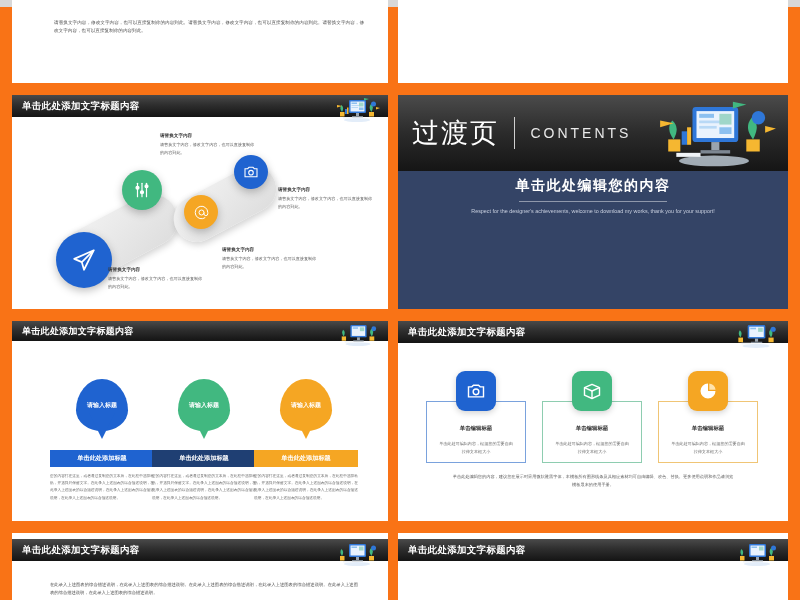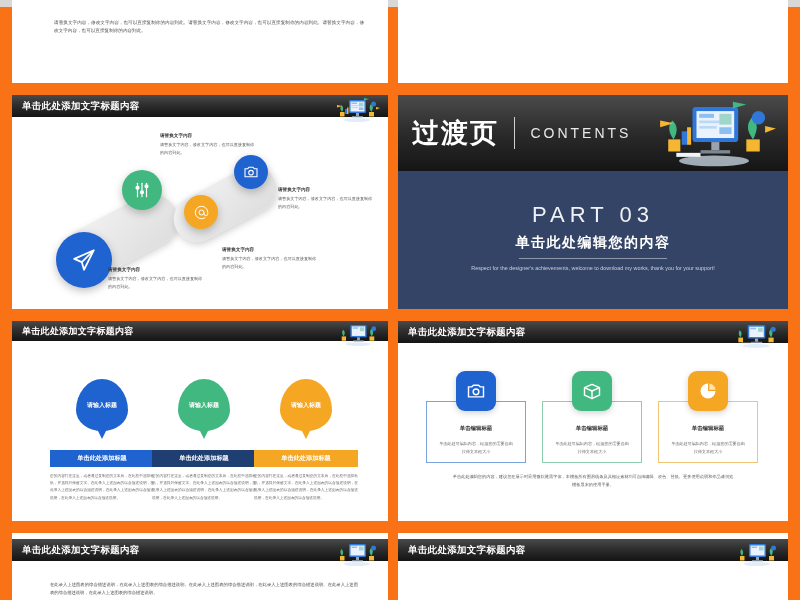"过渡页" .dHead .cn { font-weight: bold -> normal }
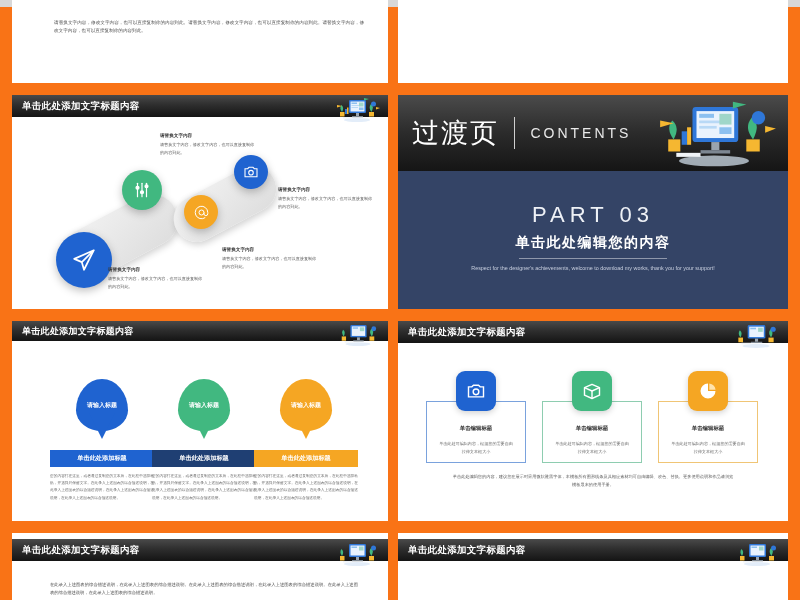"PART 03" div.part { html: <div>PART 03</div> -> none }
